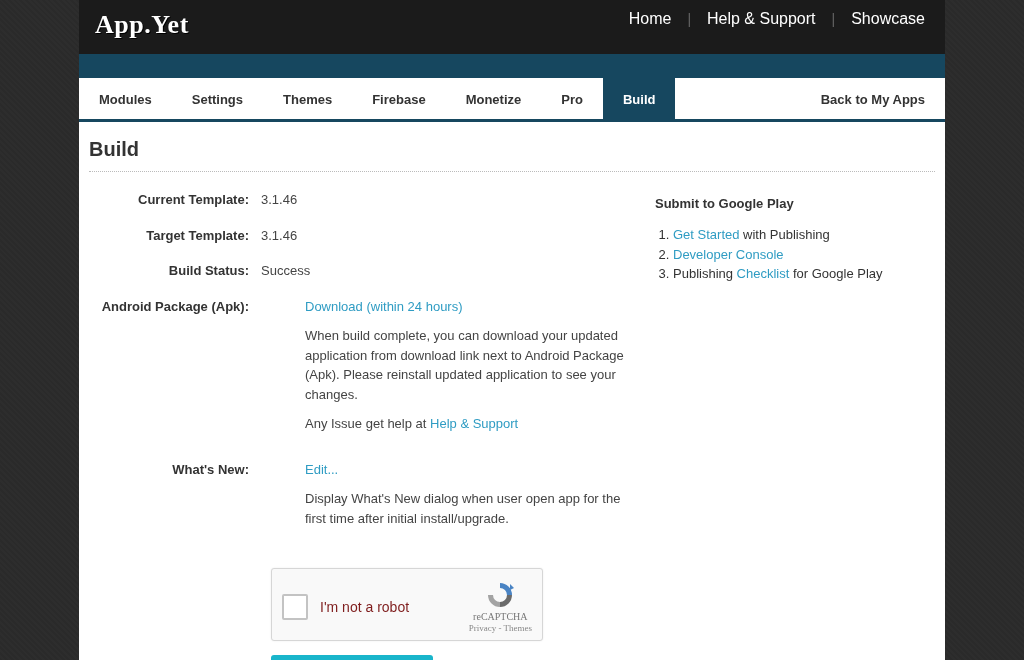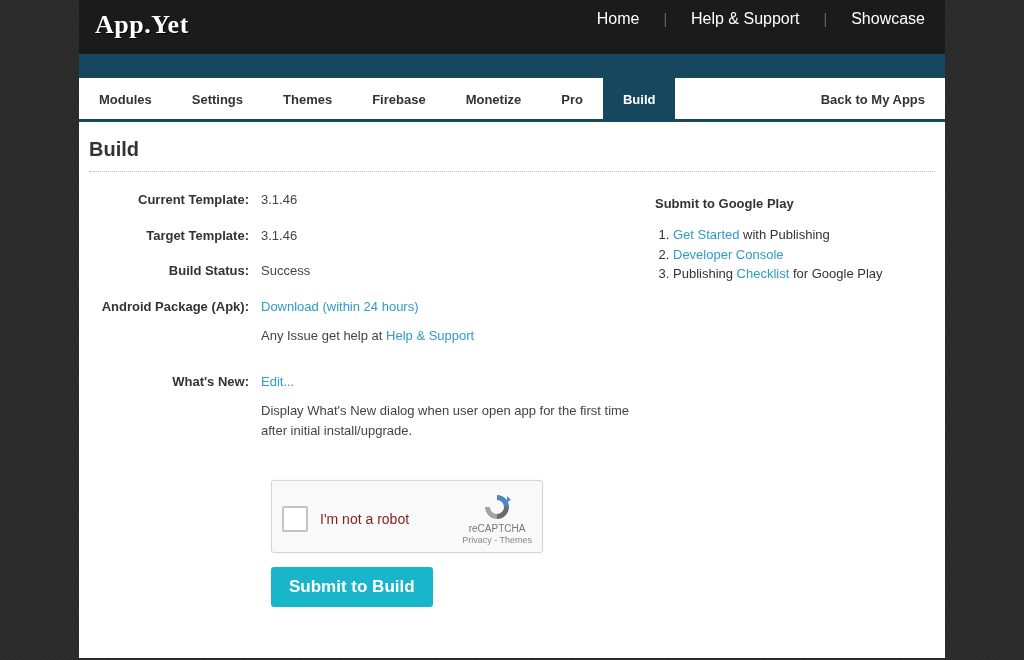"Home" nav.topnav { gap: 8px -> 0 }
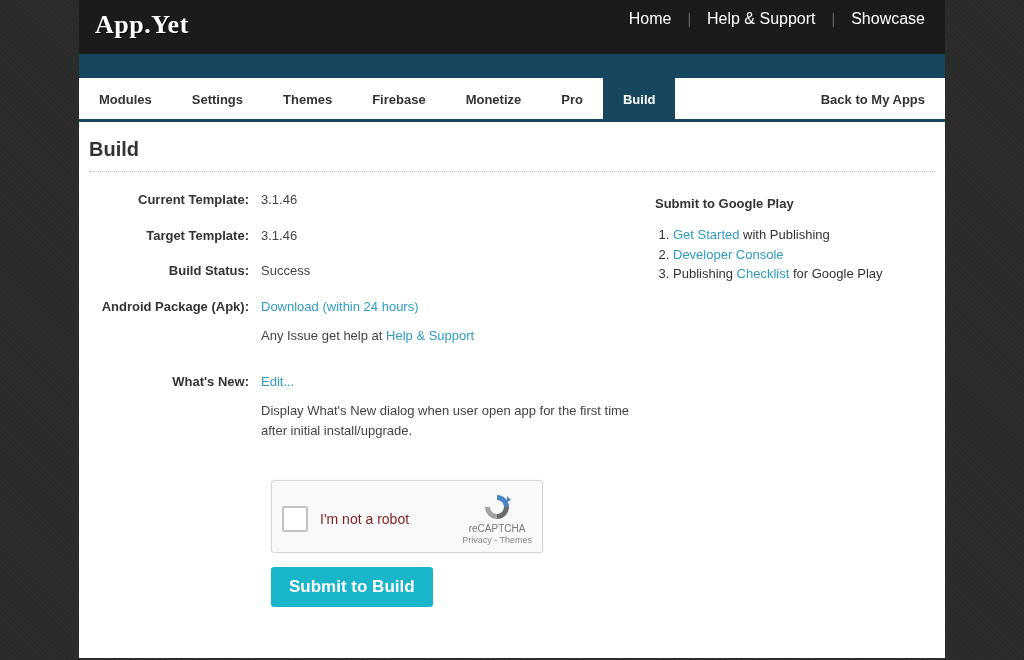"Download (within 24 hours)" .form-row .value p { margin-left: none -> 44px }
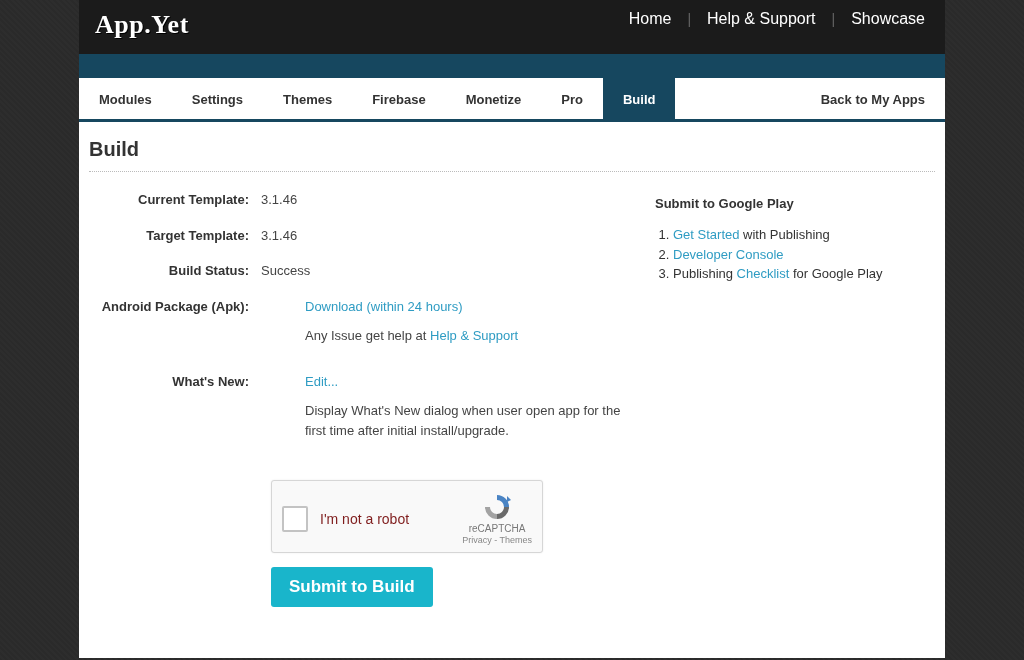"When build complete, you can" p { html: none -> <p>When build complete, you can download your updated application from download link next to Android Package (Apk). Please reinstall updated application to see your changes.</p> }
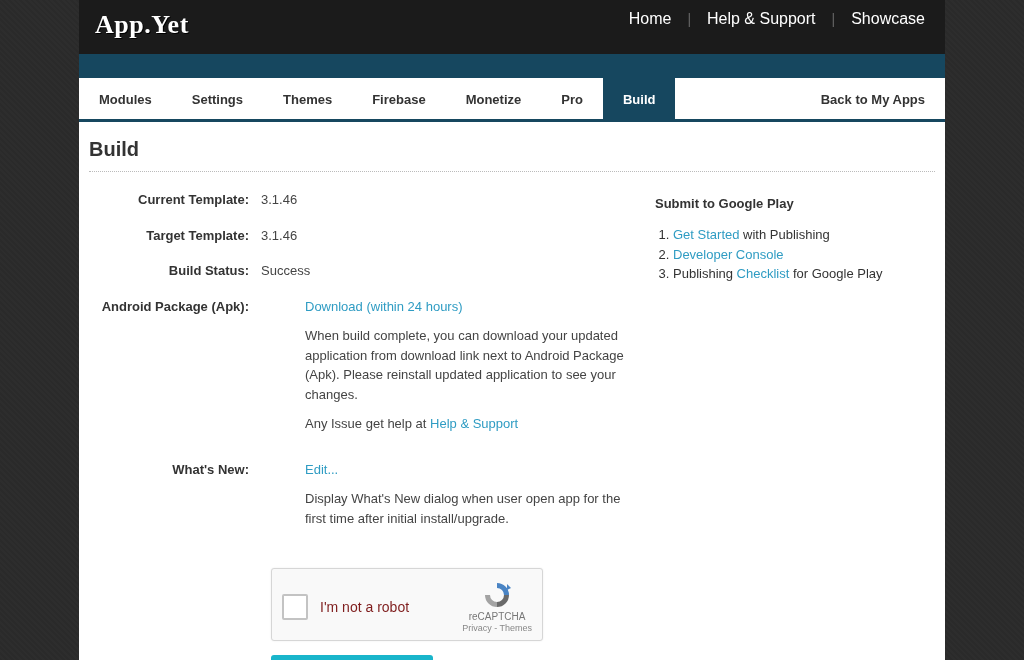"reCAPTCHA" .recaptcha .brand { font-family: none -> Liberation Serif, serif }
